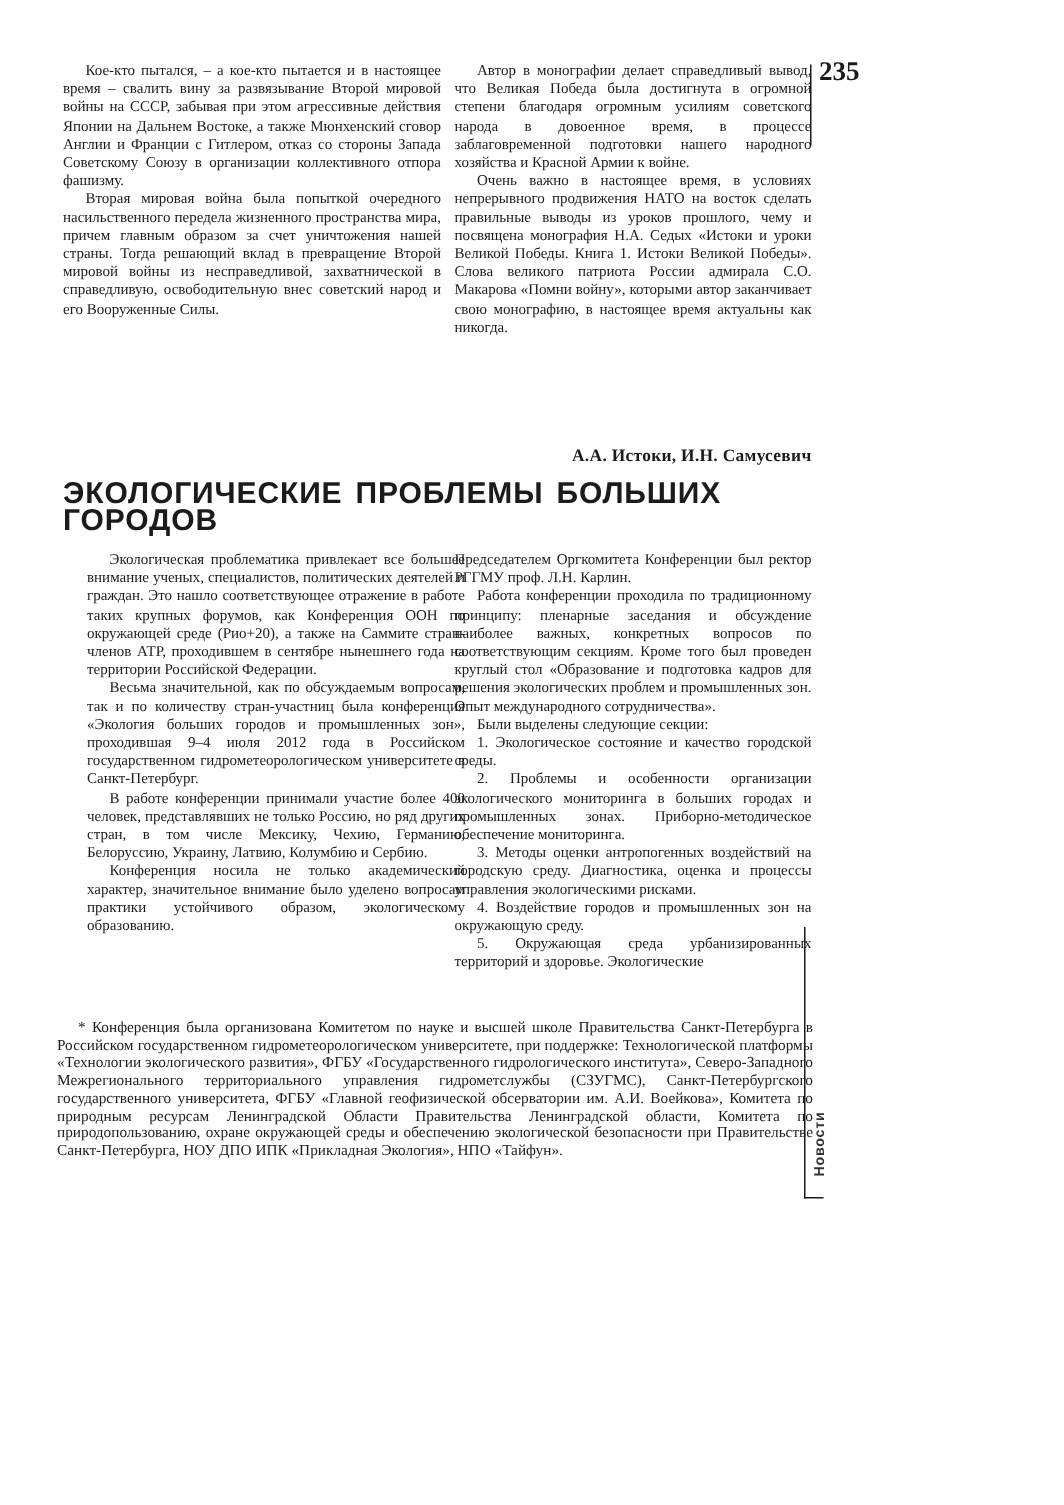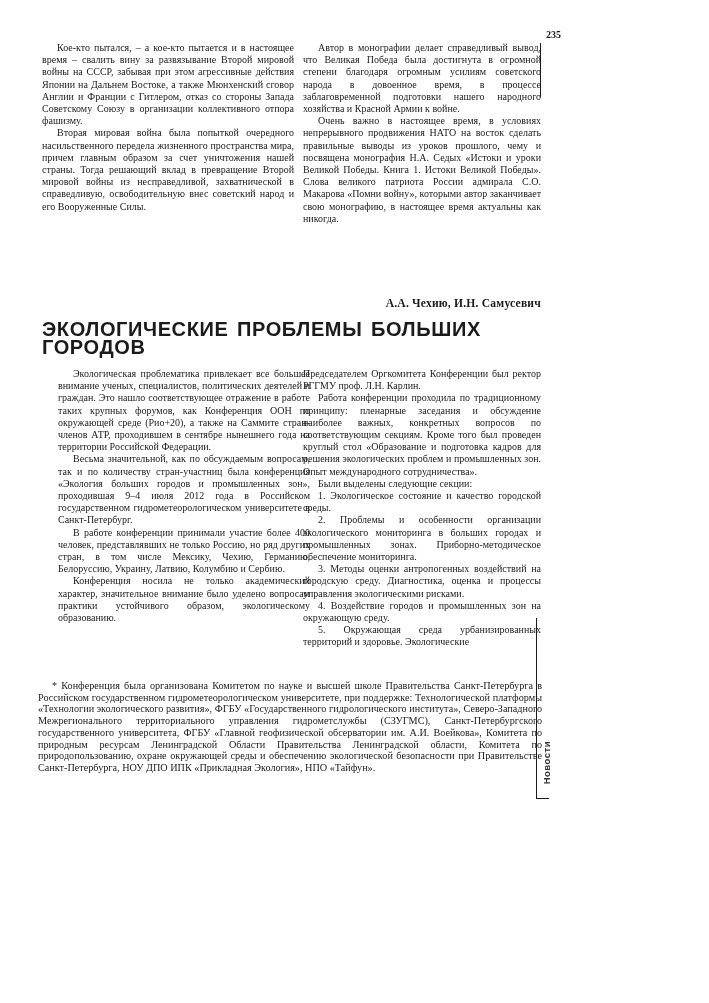"235" .pagenum { font-size: 10px -> 18px; top: 28px -> 41px }
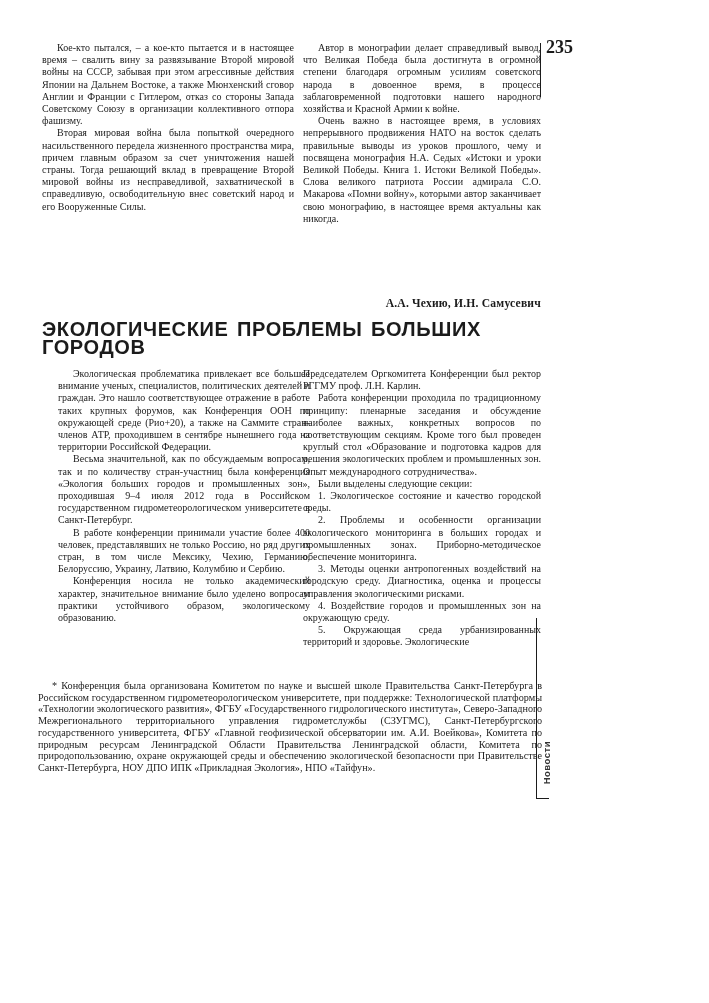"А.А. Чехию, И.Н. Самусевич" div.authors { text: Чехию -> Истоки }
